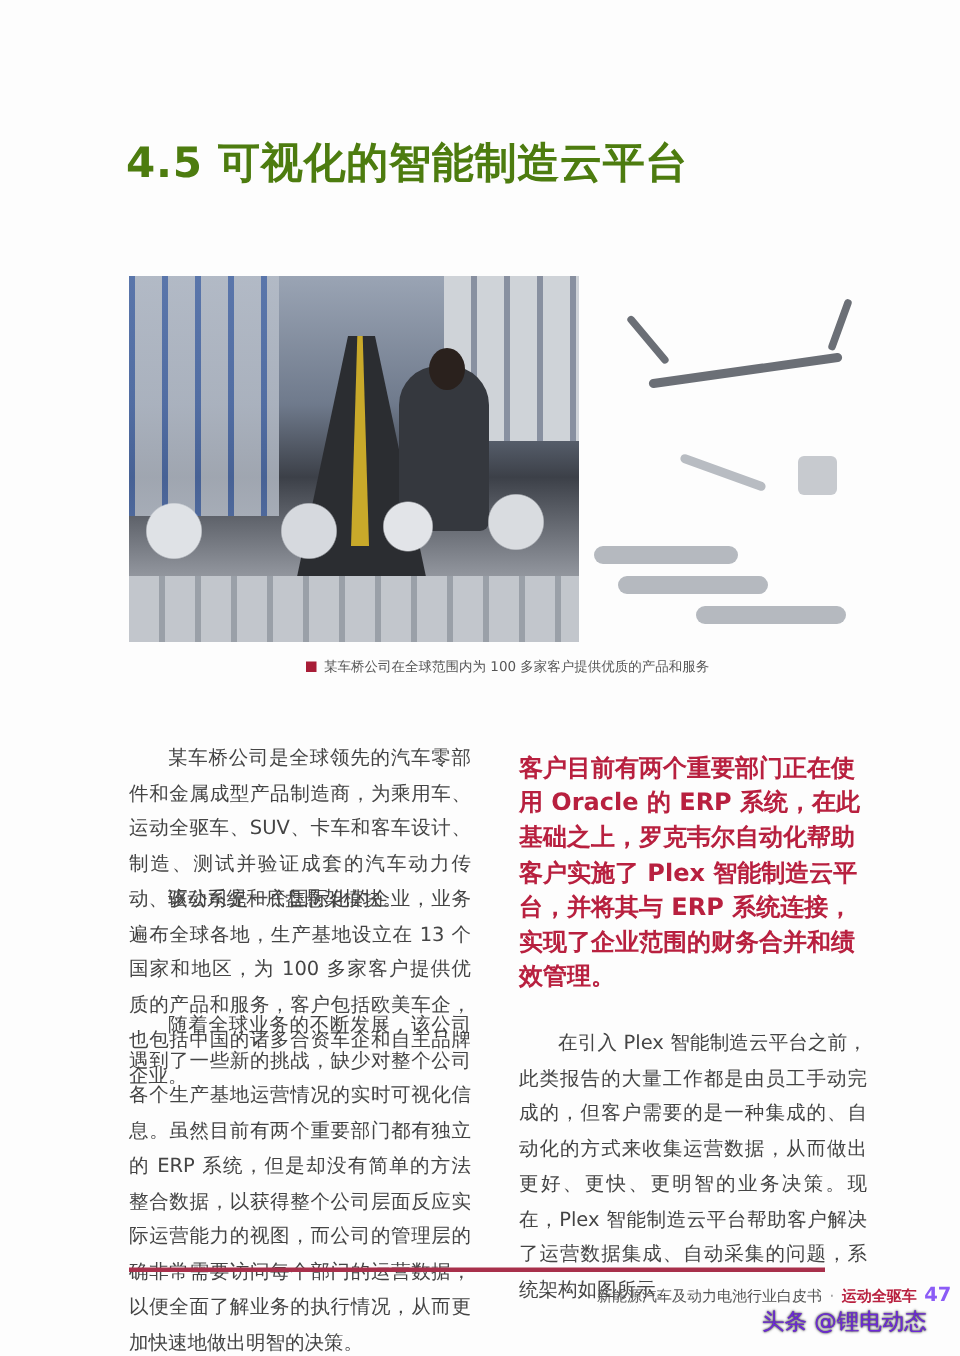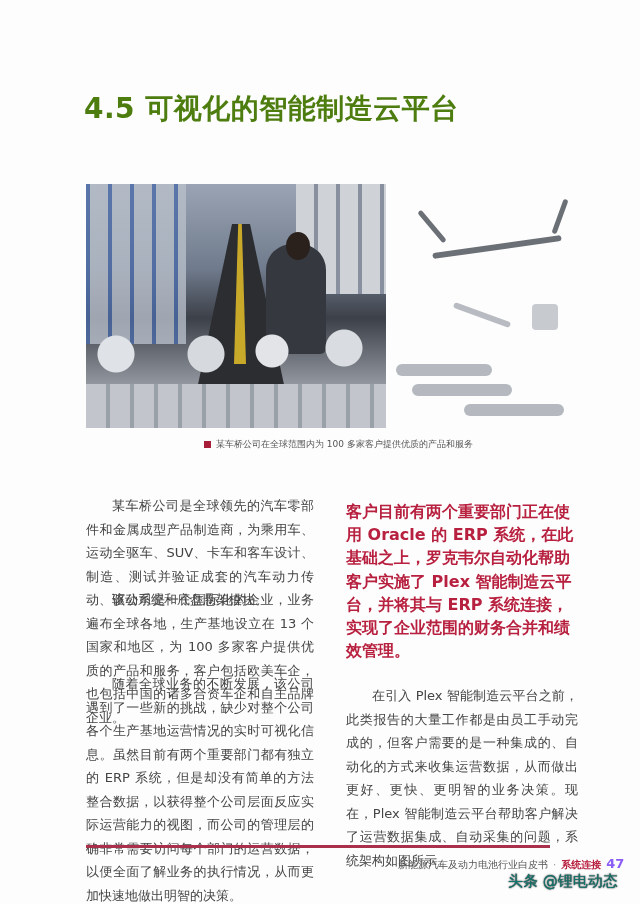"系统连接" span.section { text: 系统连接 -> 运动全驱车 }
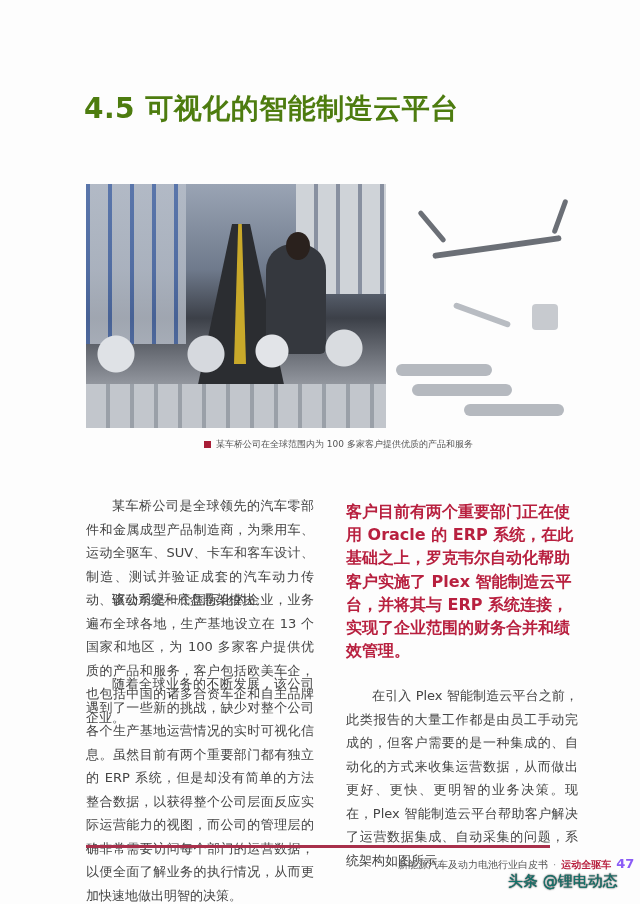"头条 @锂电动态" .watermark { color: #0f766e -> #6d28d9 }
